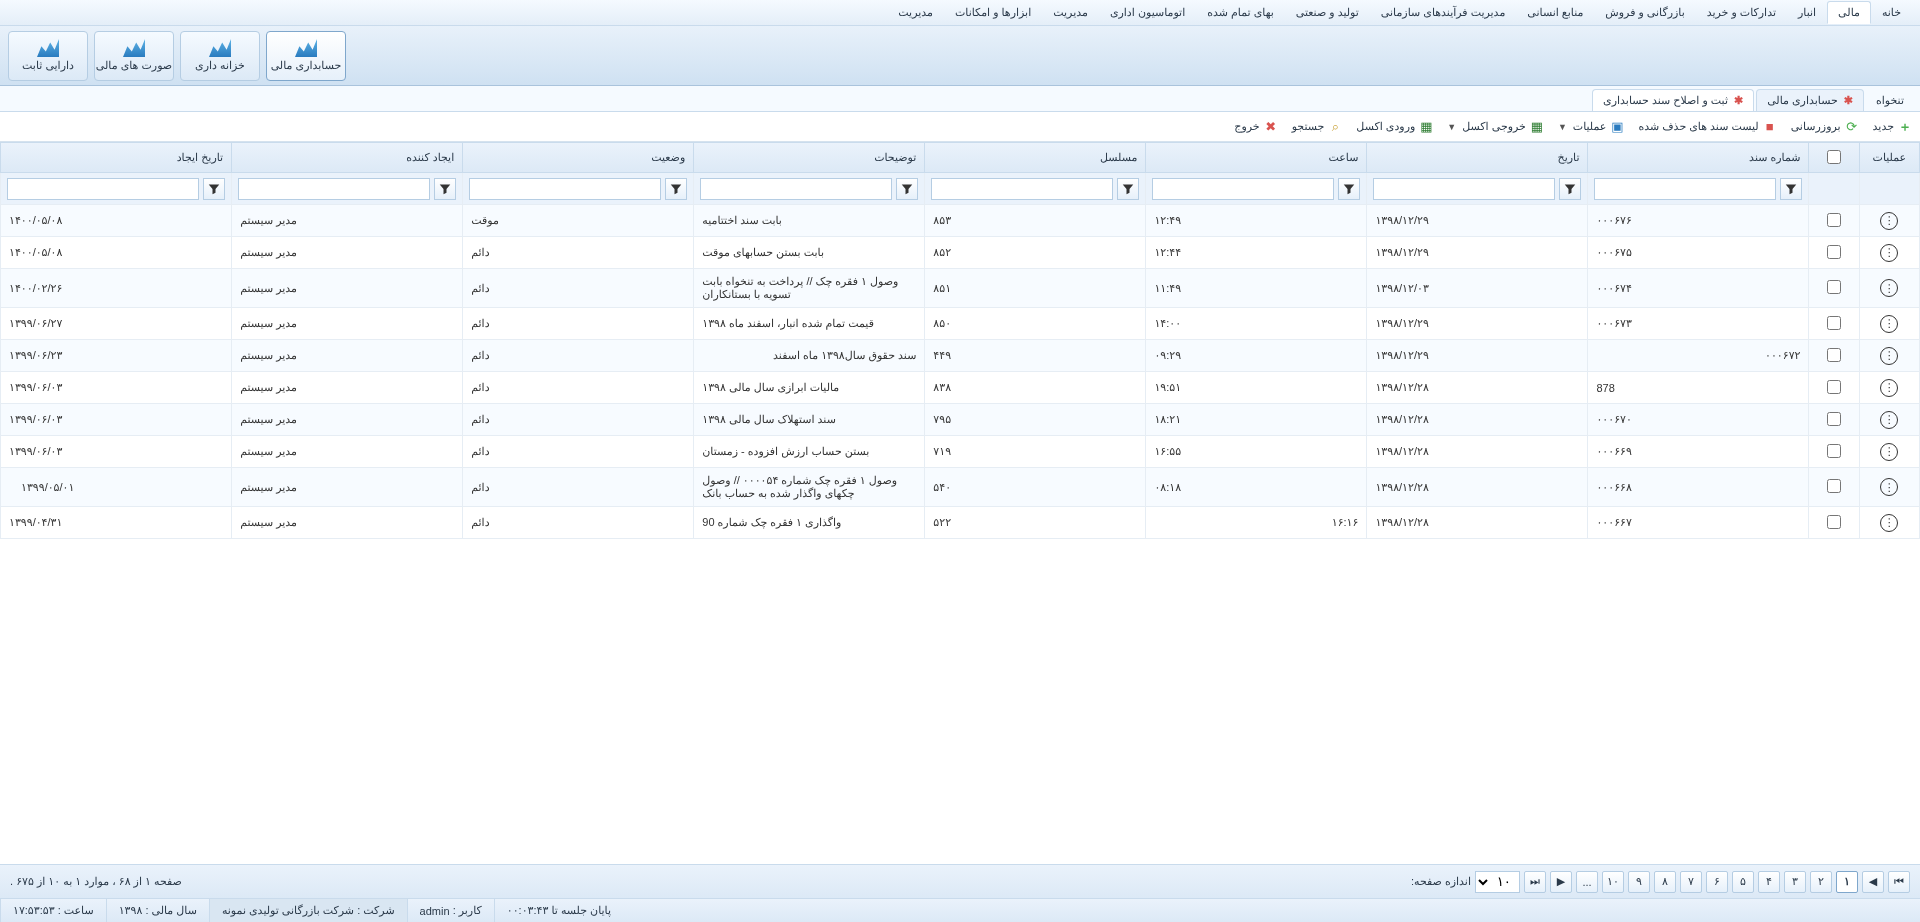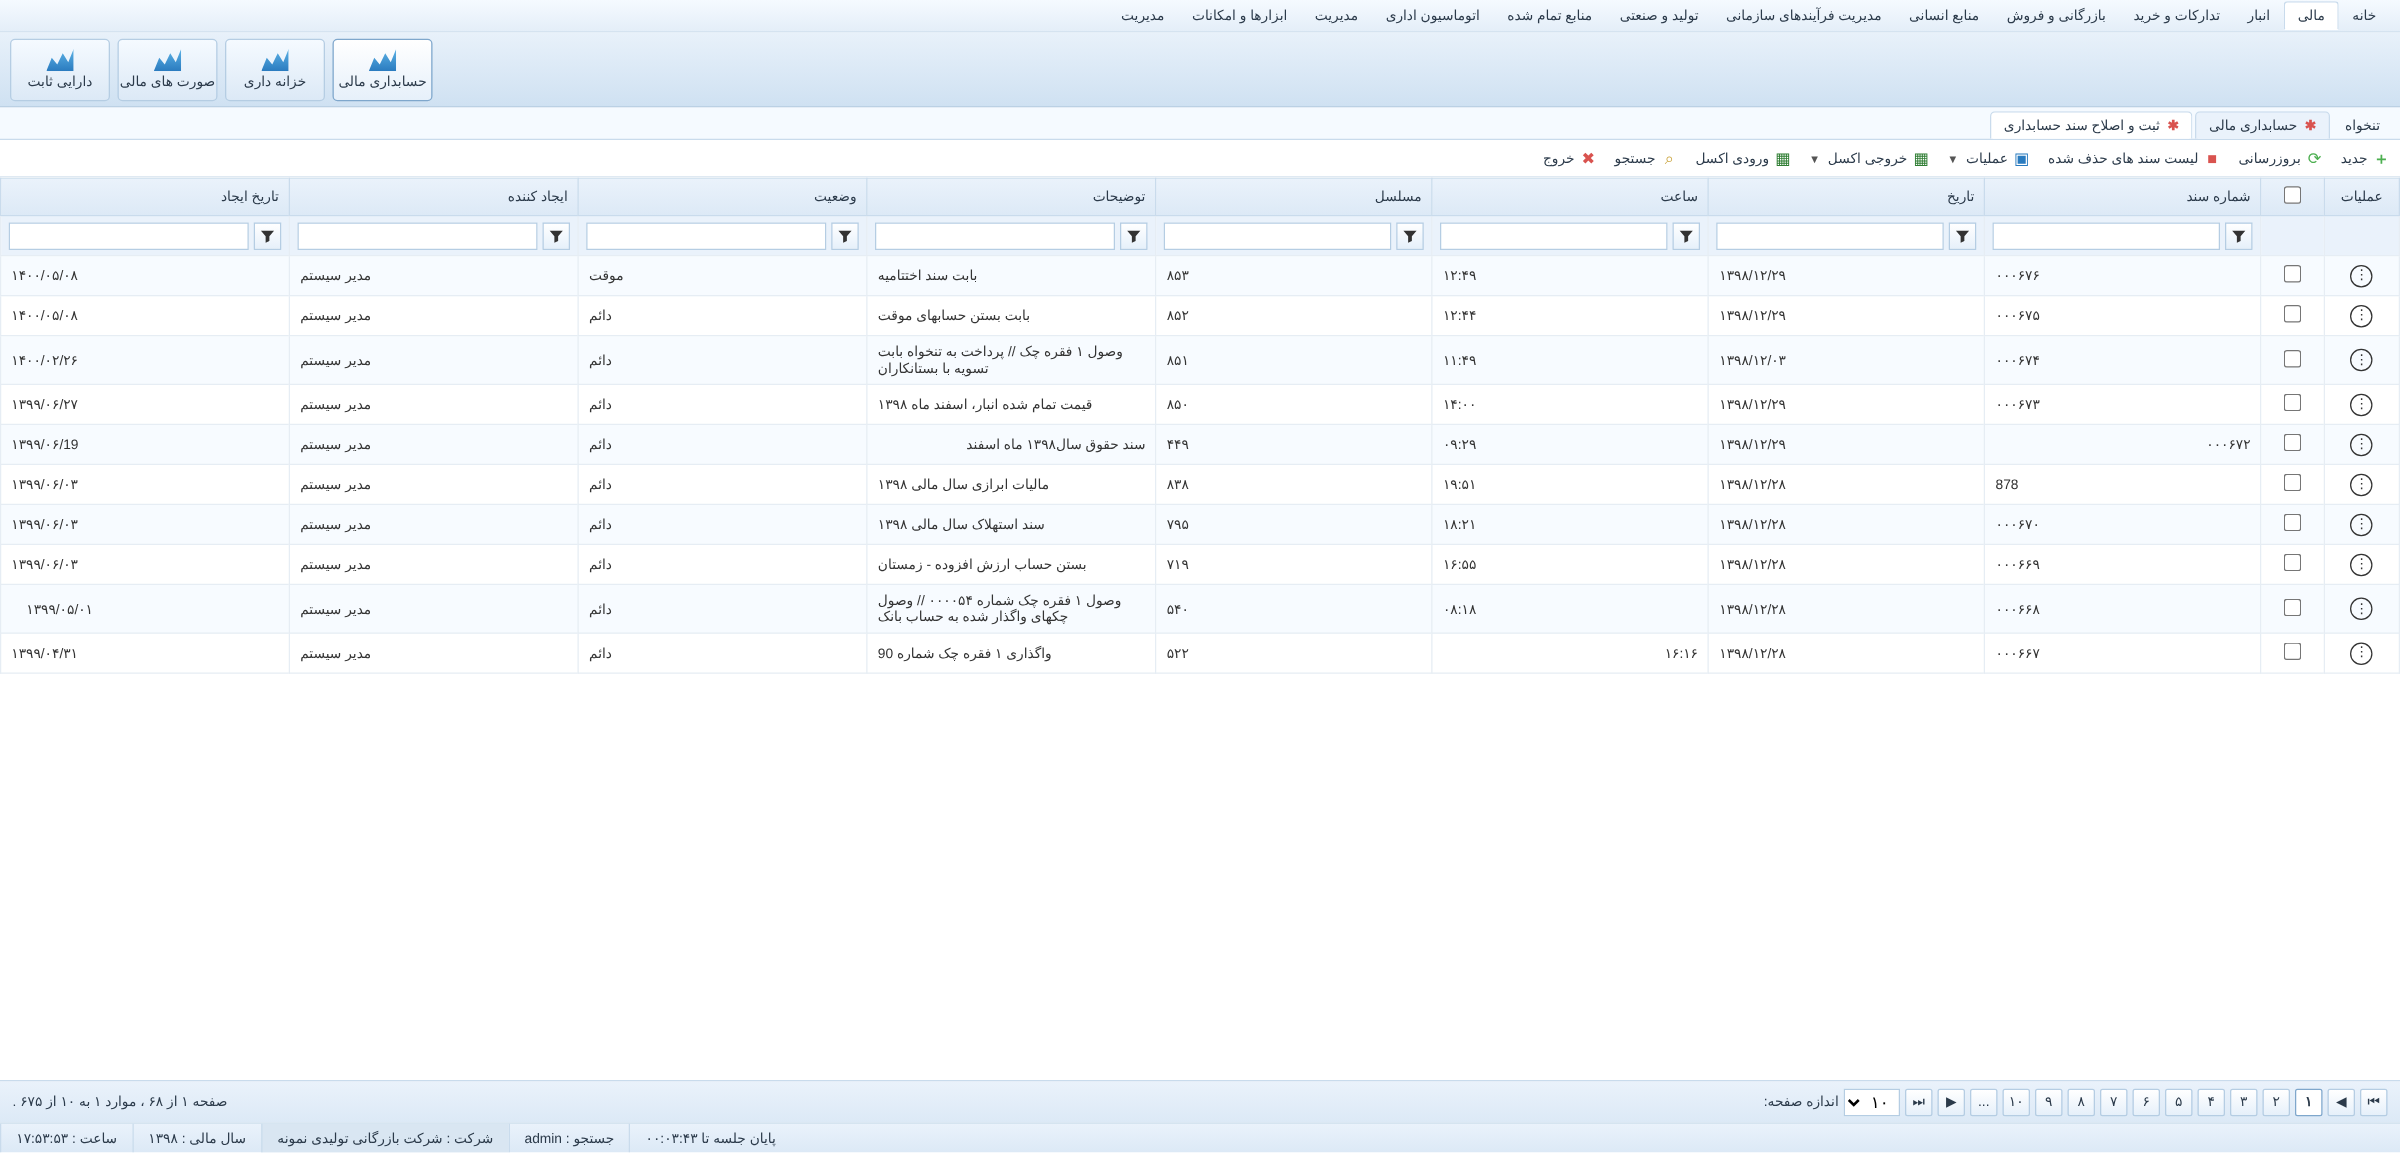"منابع تمام شده" div.mi { text: منابع -> بهای }
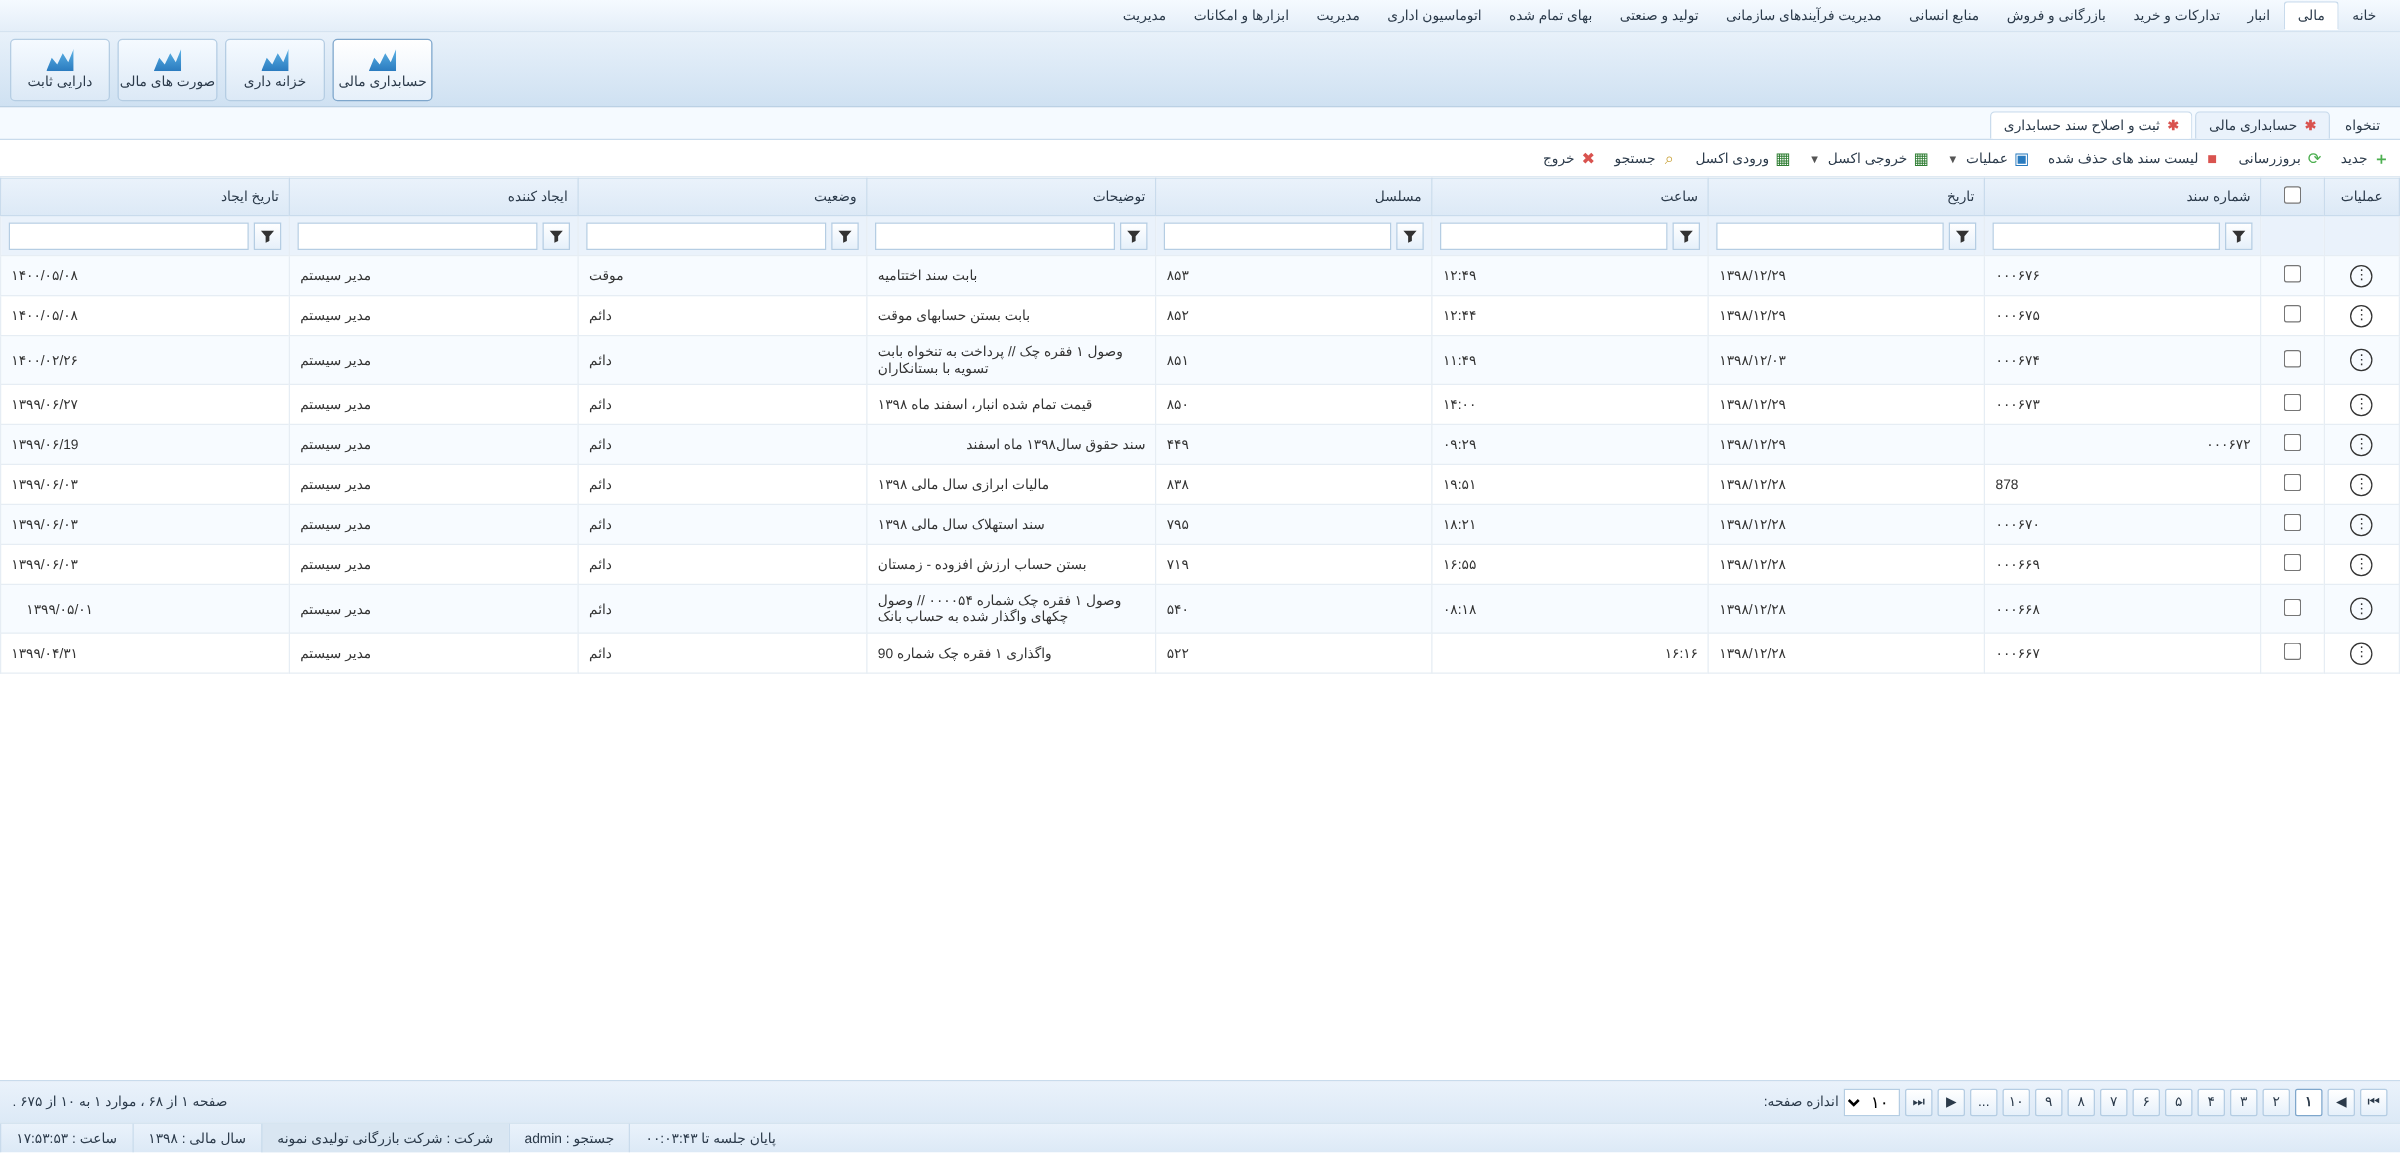"۱۳۹۹/۰۶/19" td { text: ۱۳۹۹/۰۶/19 -> ۱۳۹۹/۰۶/۲۳ }
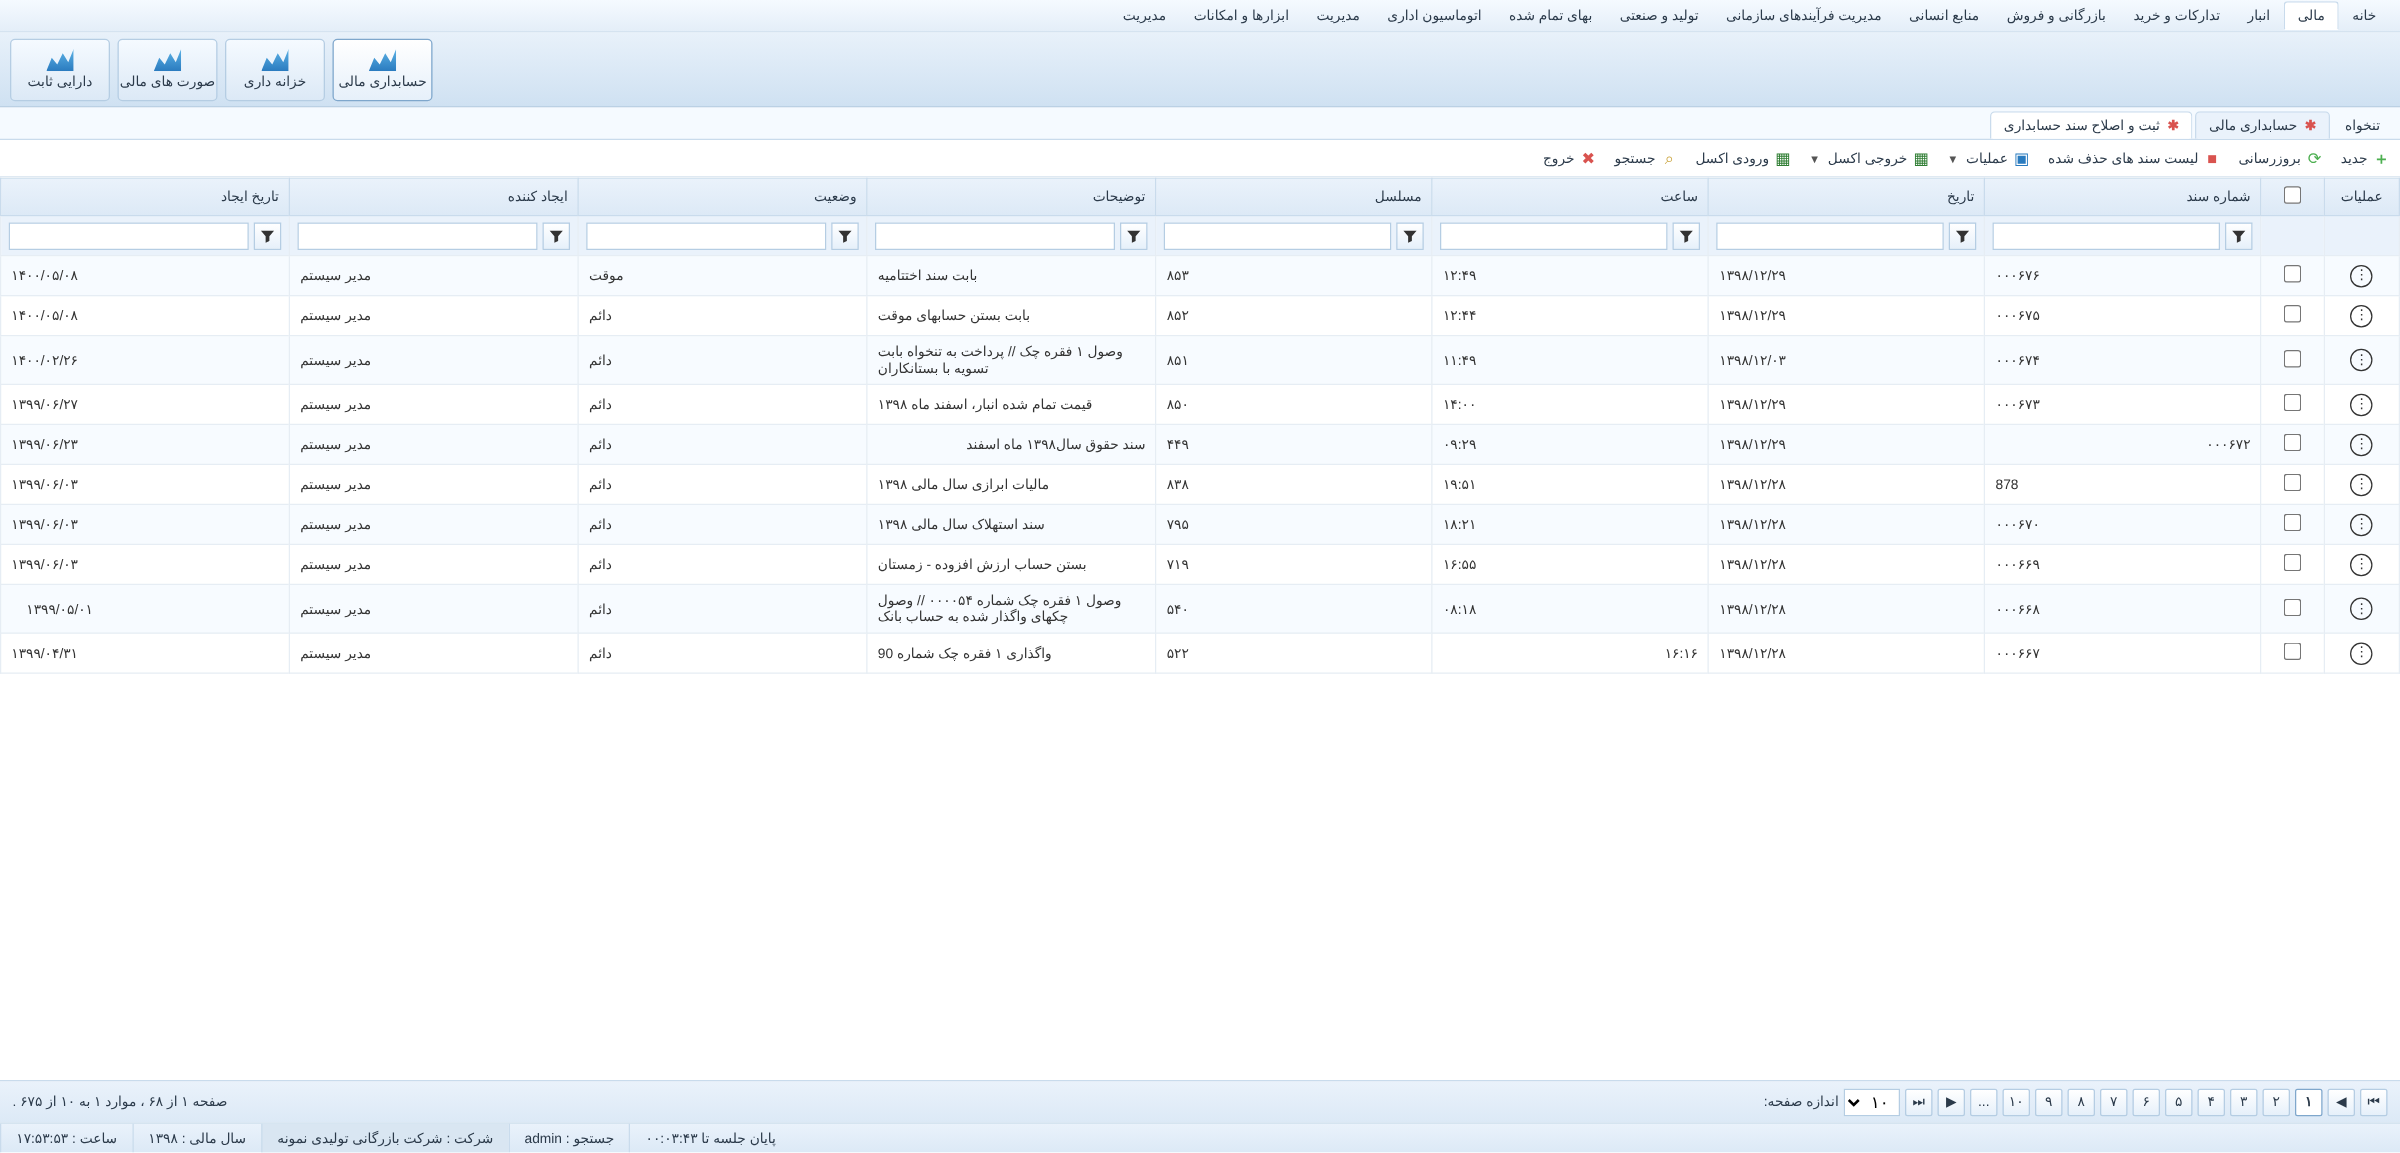"جستجو :" span { text: جستجو -> کاربر }
